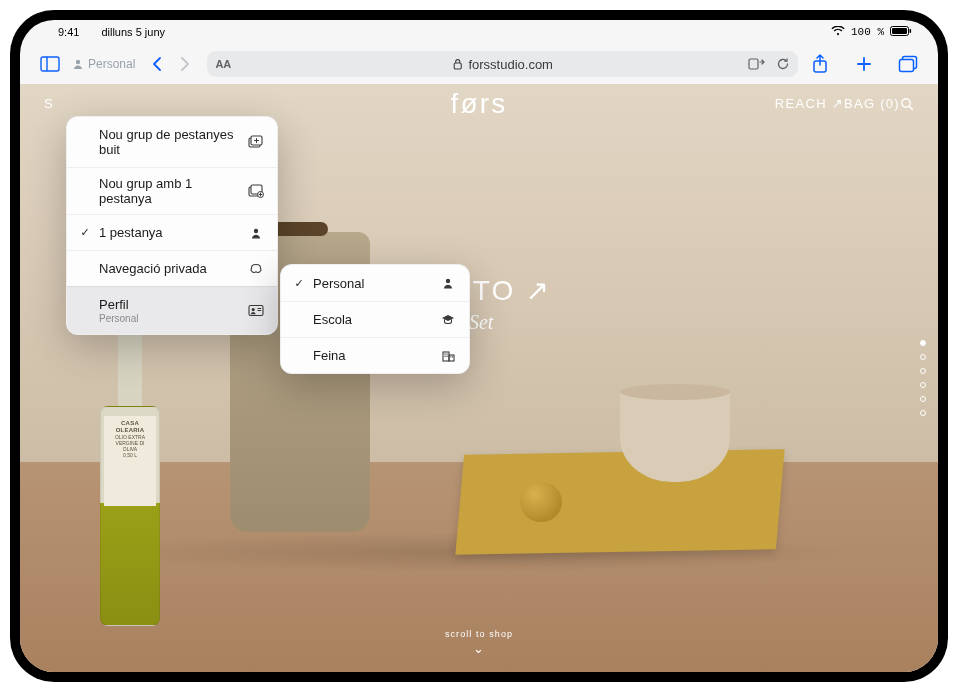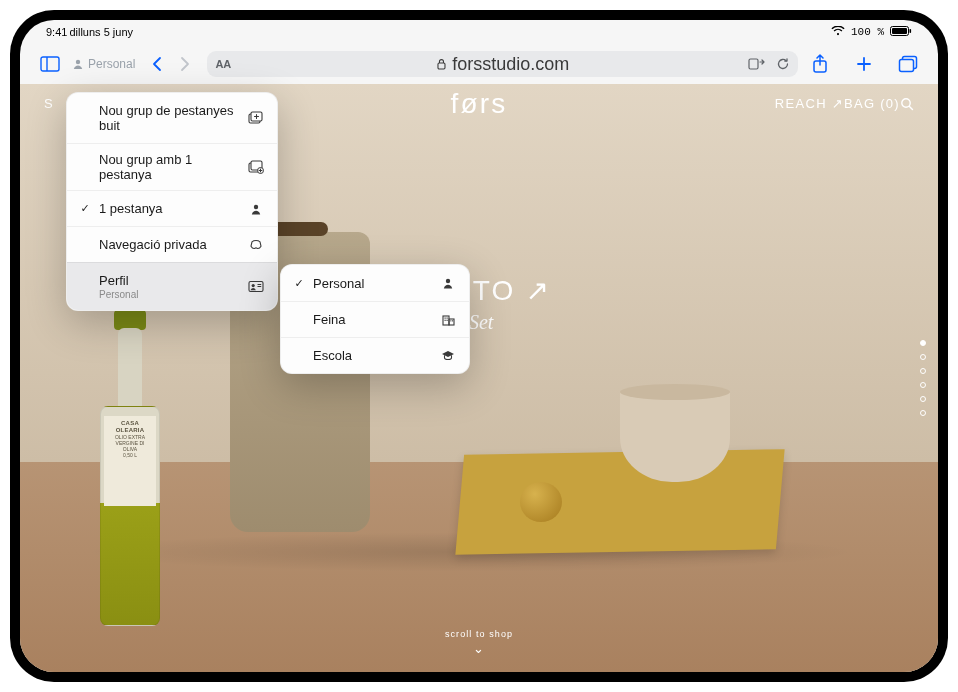"9:41" .statusbar .left { gap: 2px -> 22px; margin-left: none -> 12px }
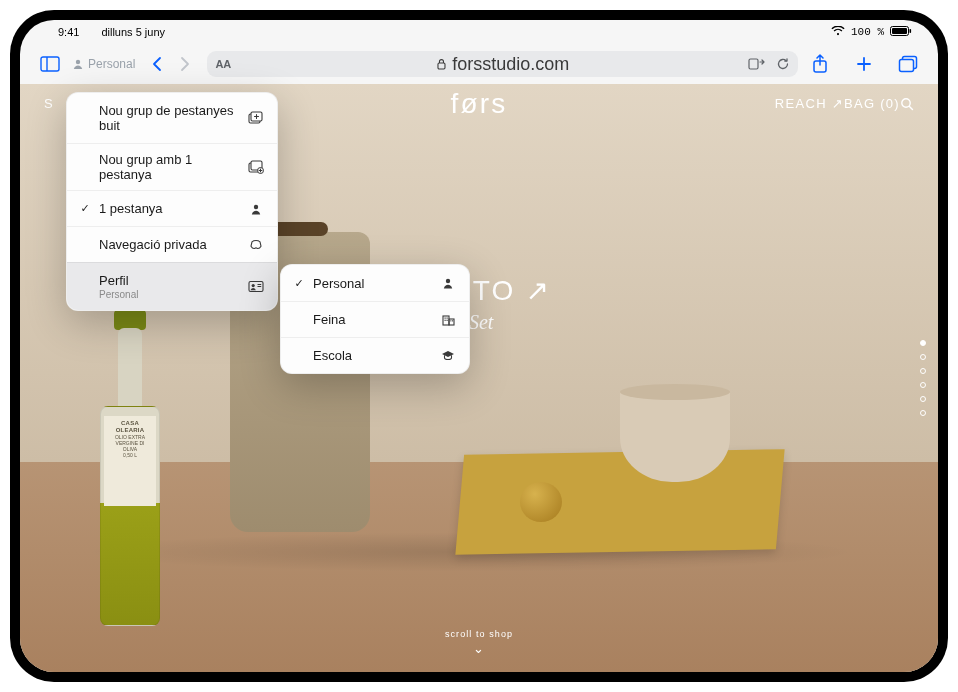"forsstudio.com" .addrbar .center { font-size: 18px -> 13px }
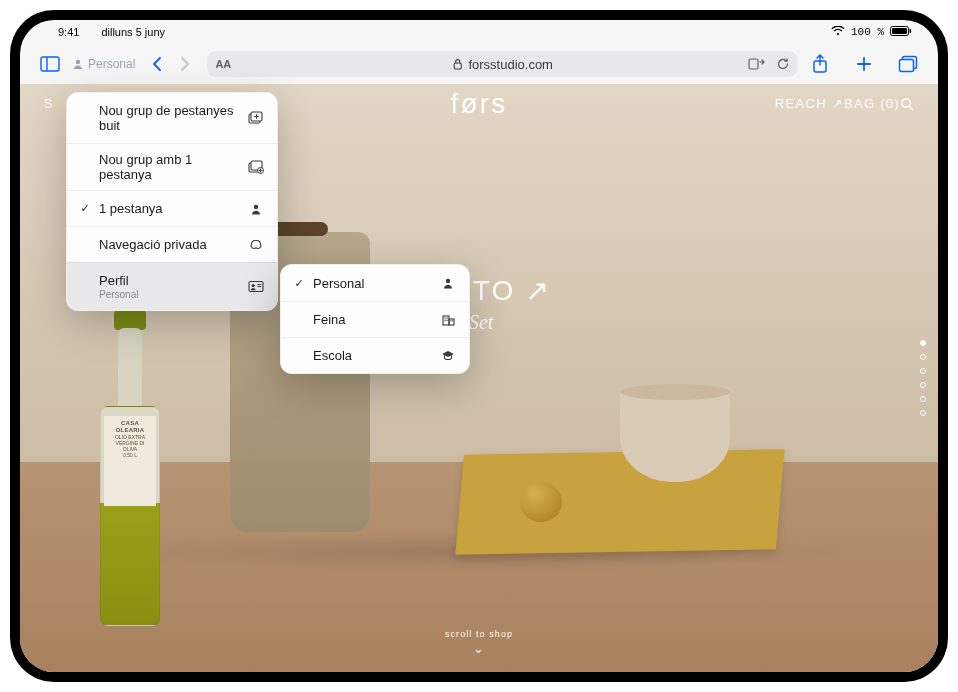"Nou grup de pestanyes buit" .menu-main { top: 72px -> 96px }
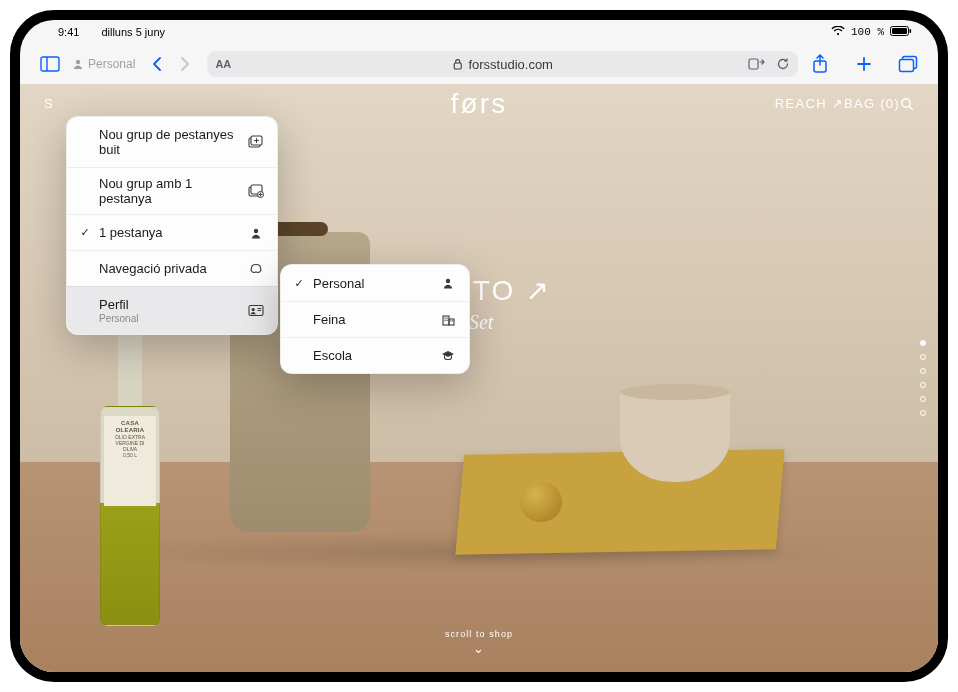"Feina" div.menu-item { order: before "Escola" -> after "Escola" }
